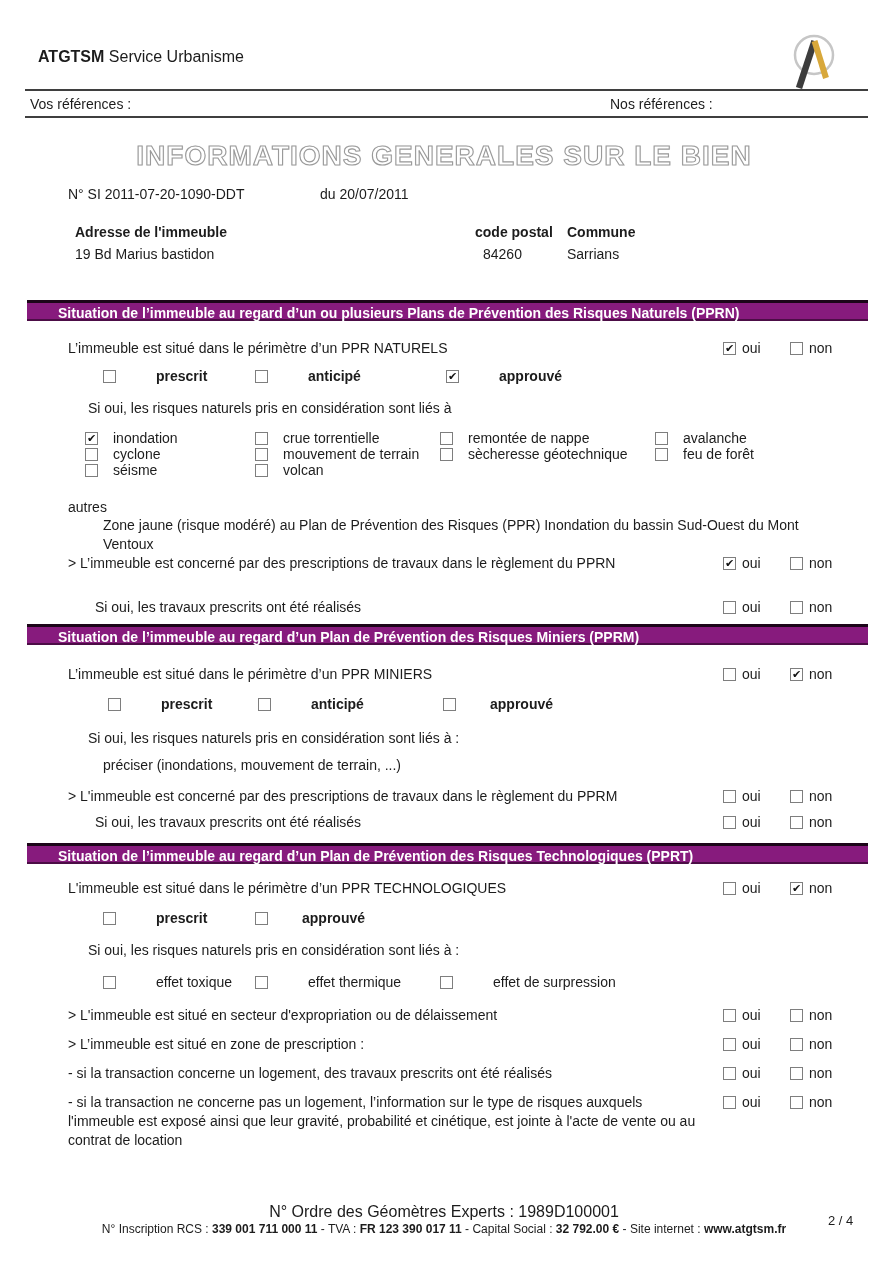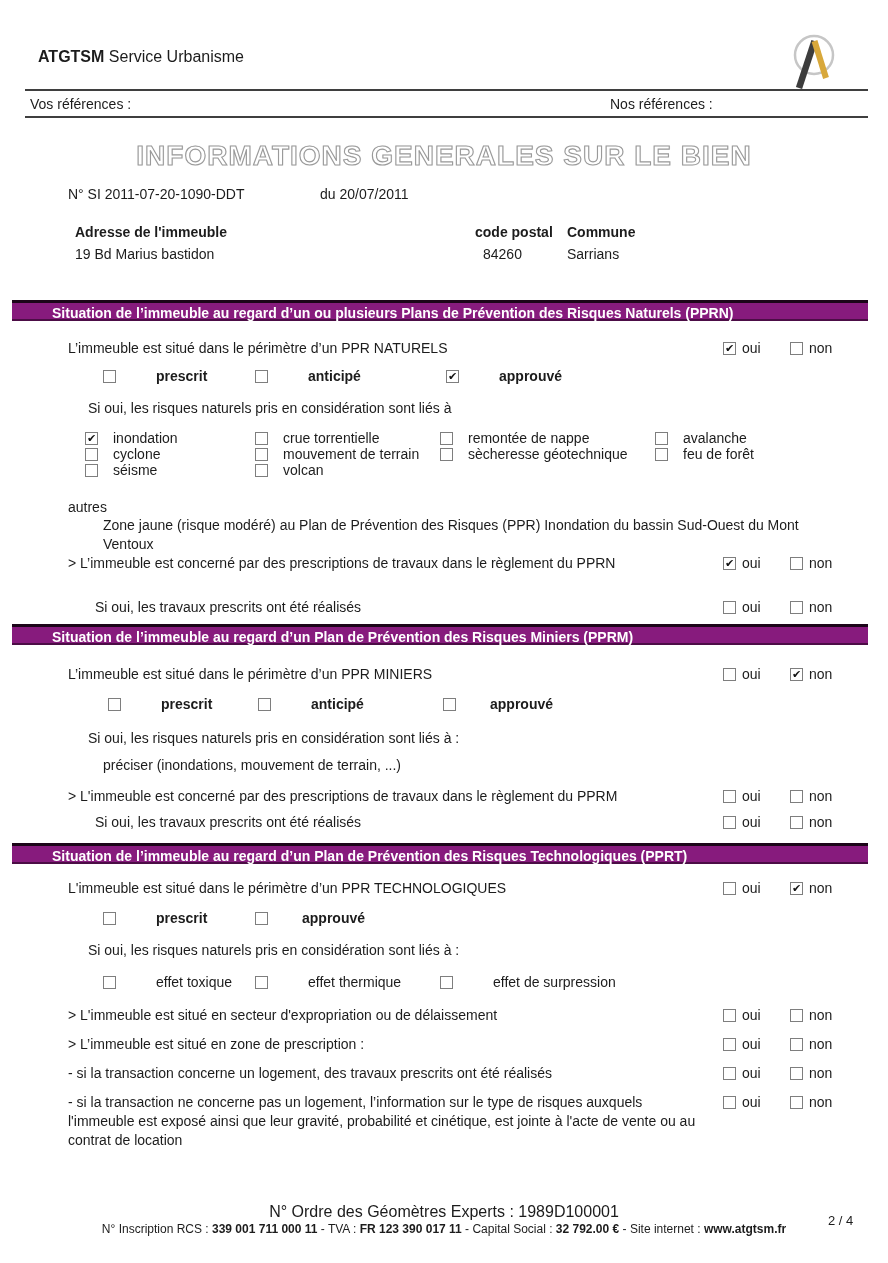"Situation de l’immeuble au regard" .bar { left: 12px -> 27px; padding-left: 40px -> 31px }
